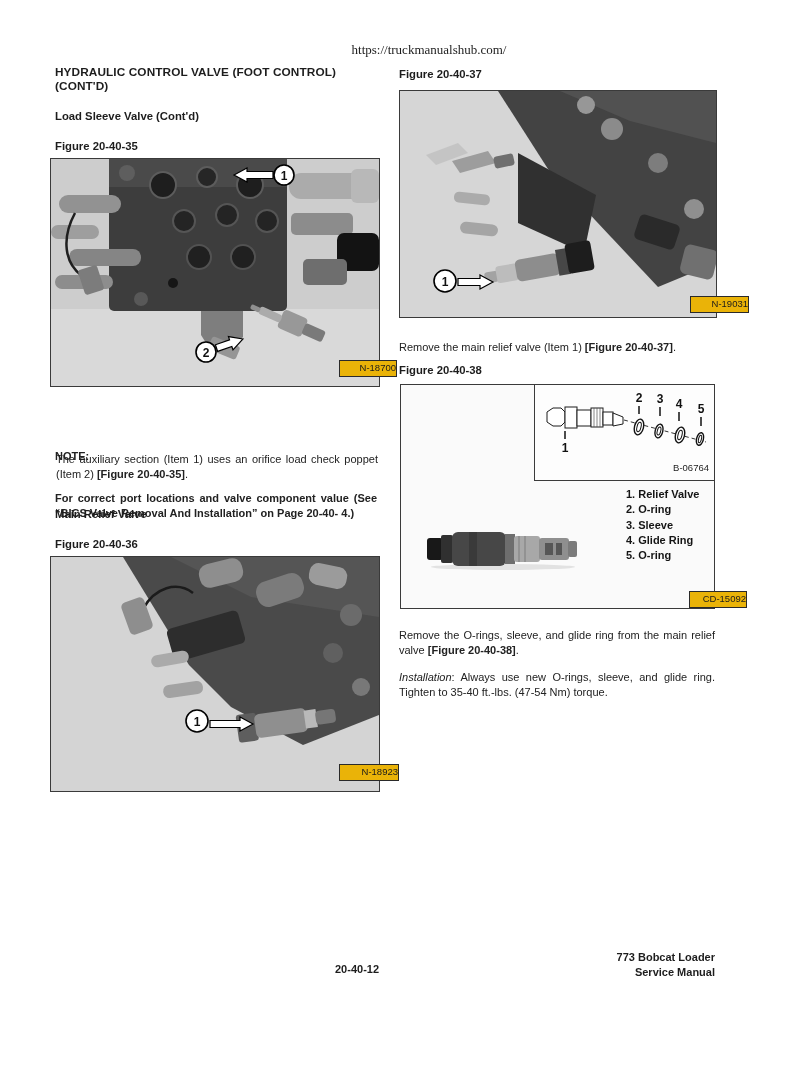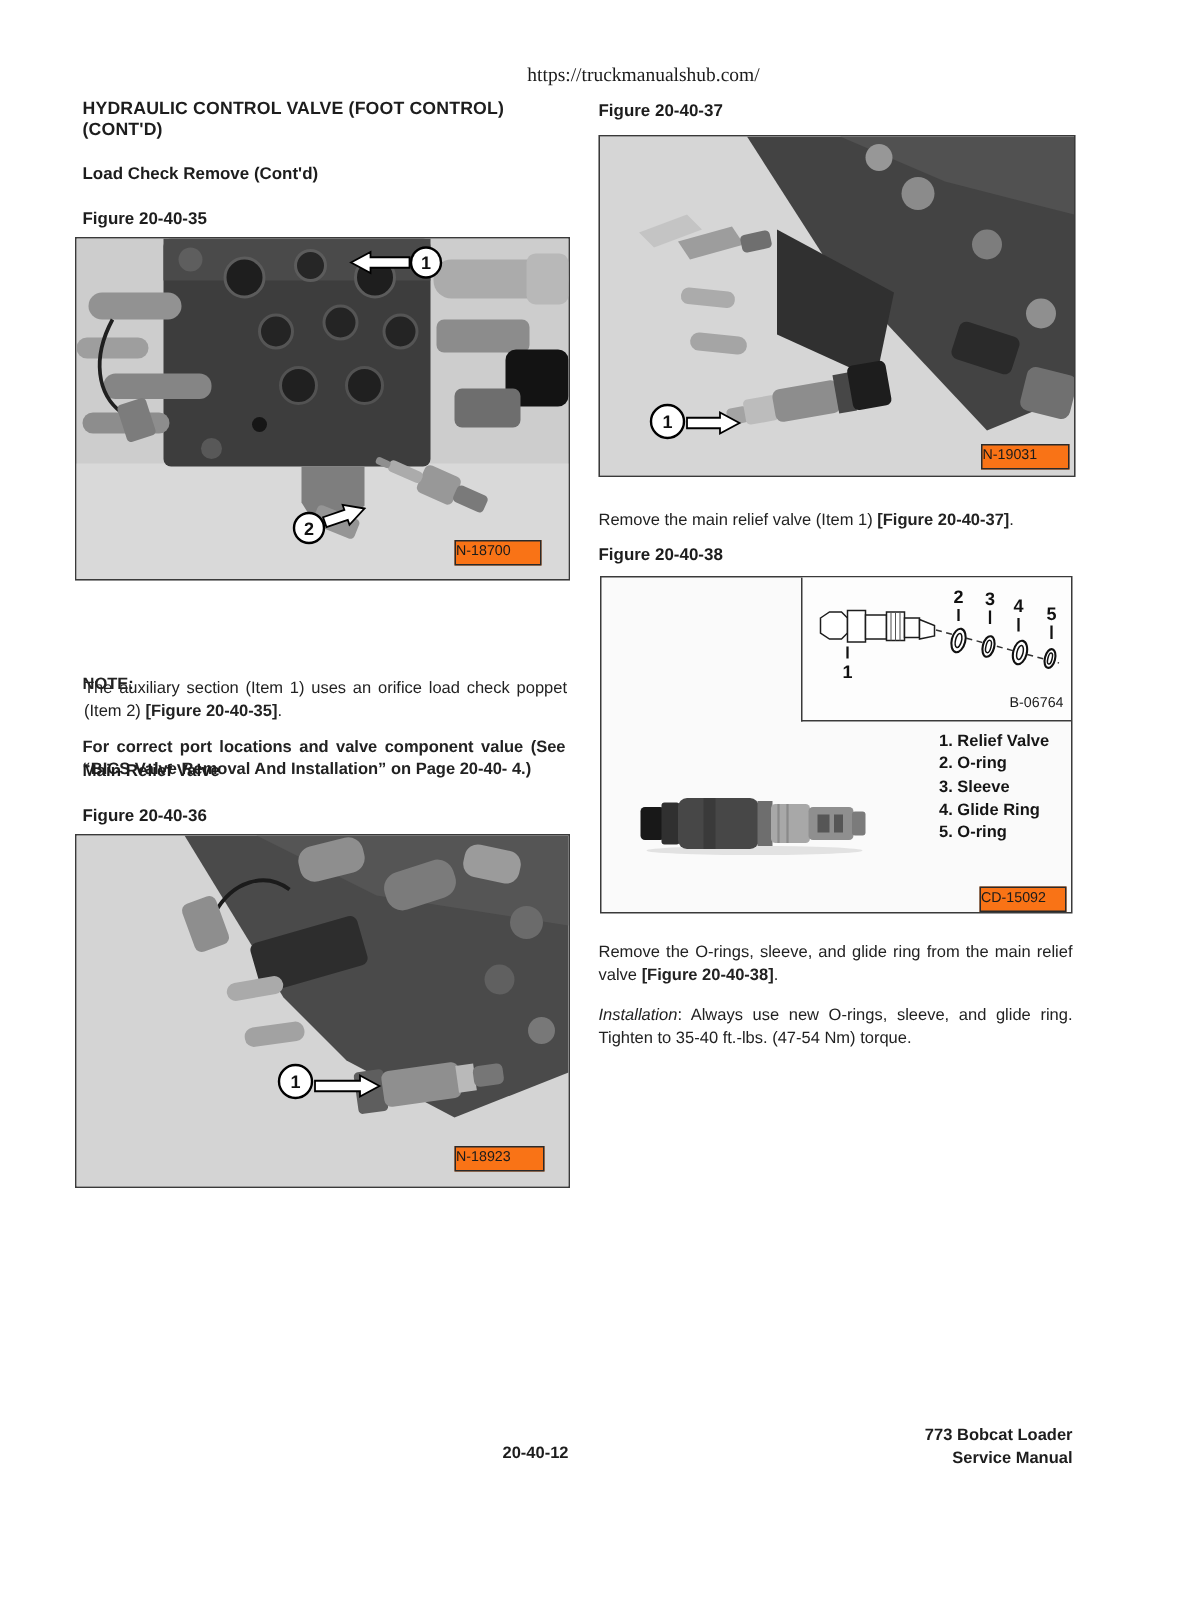"Load Check Remove (Cont'd)" div.abs { text: Check Remove -> Sleeve Valve }
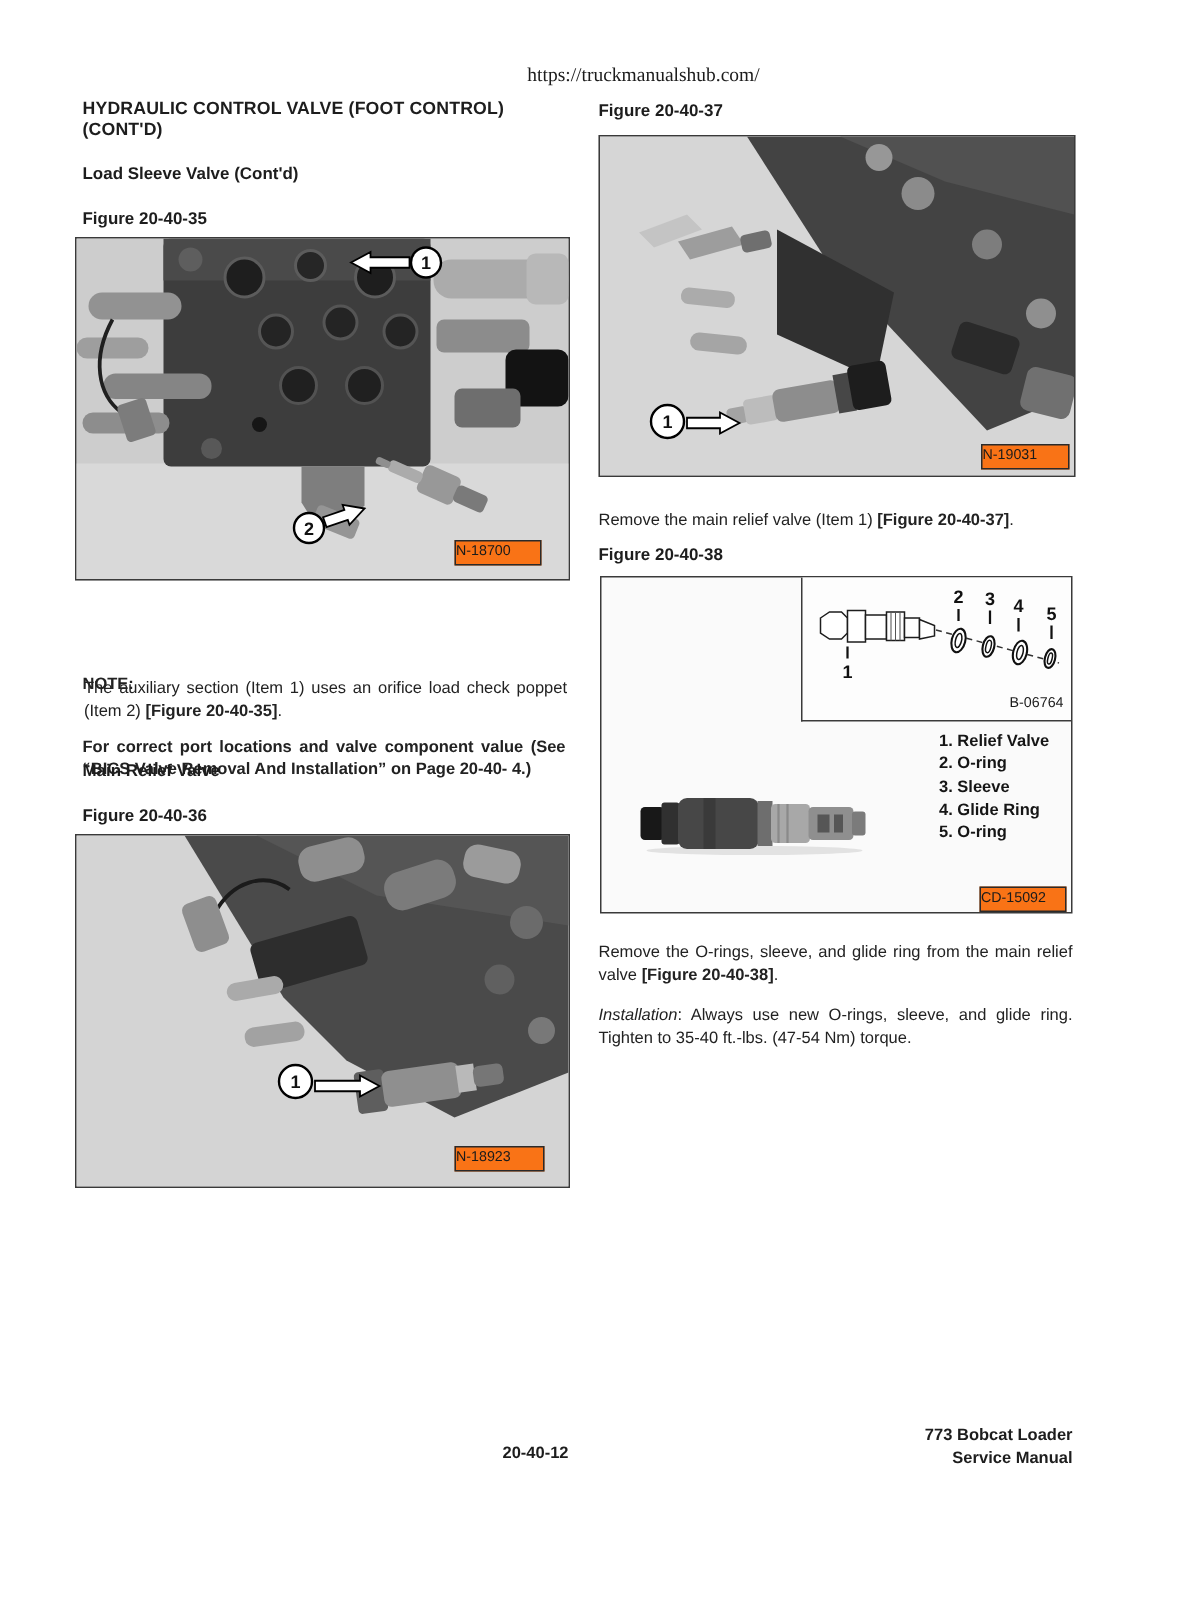"N-19031" .photo-label { background: #f97316 -> #eab308; margin-left: none -> 36px; text-align: left -> right }
